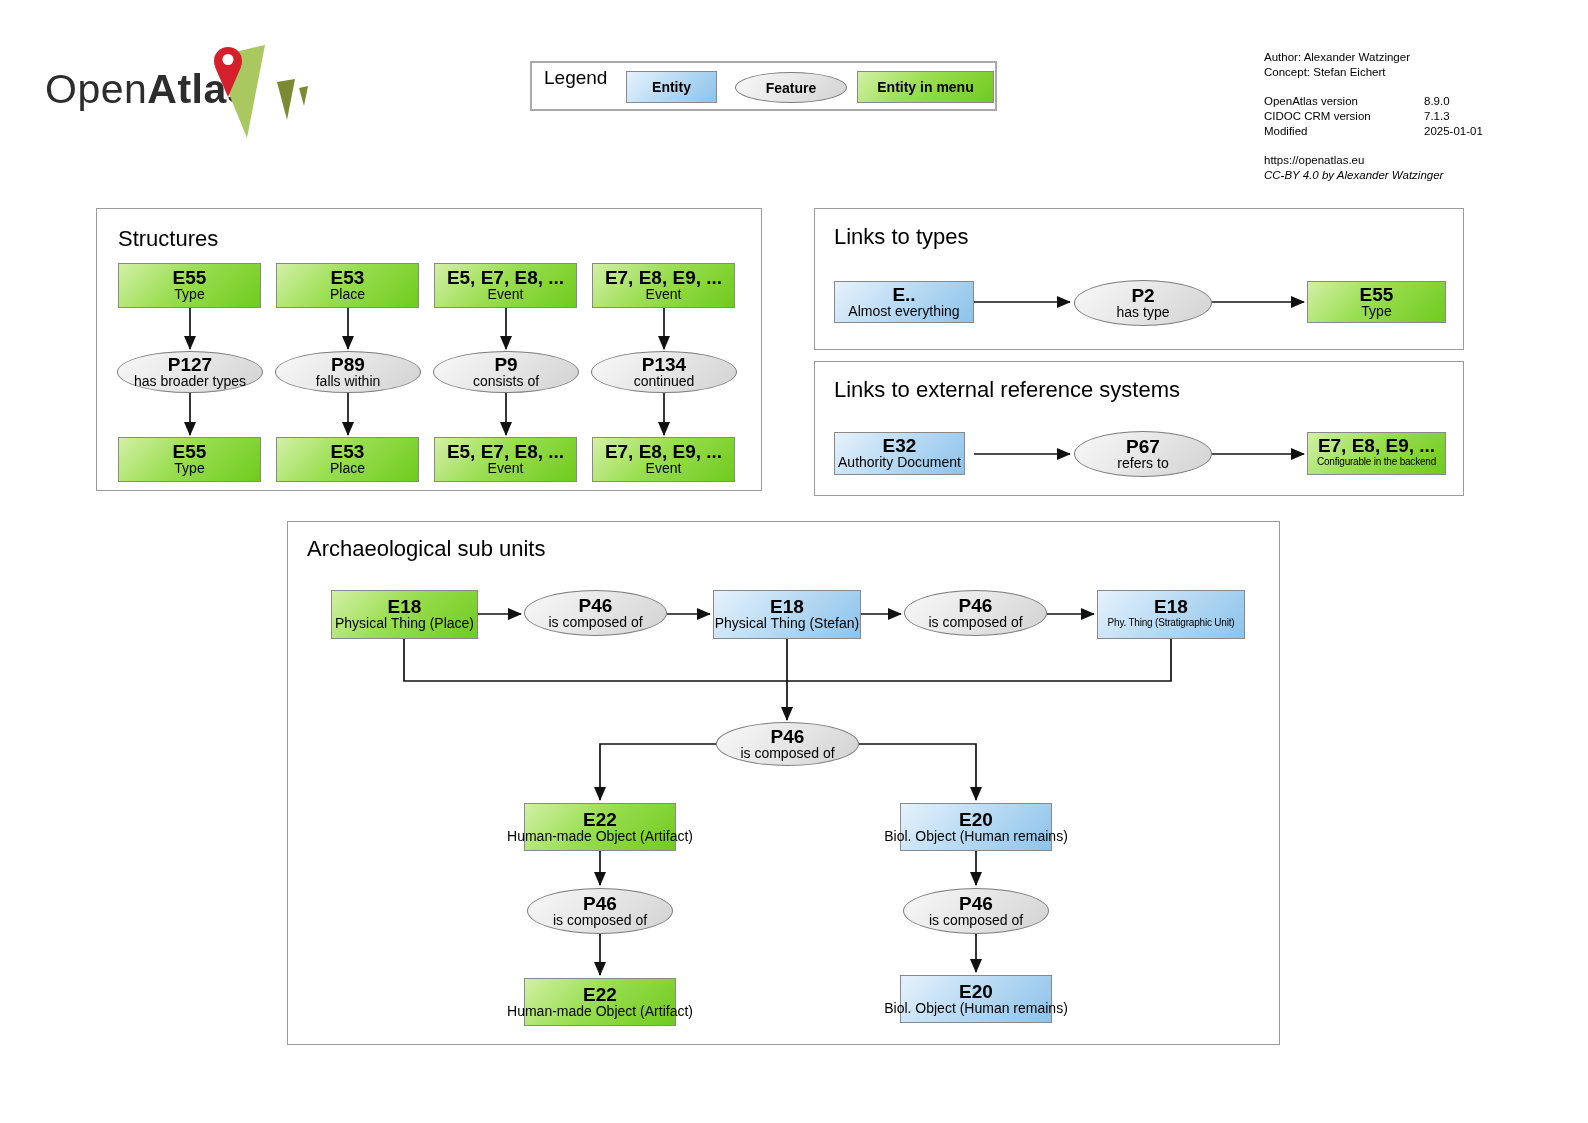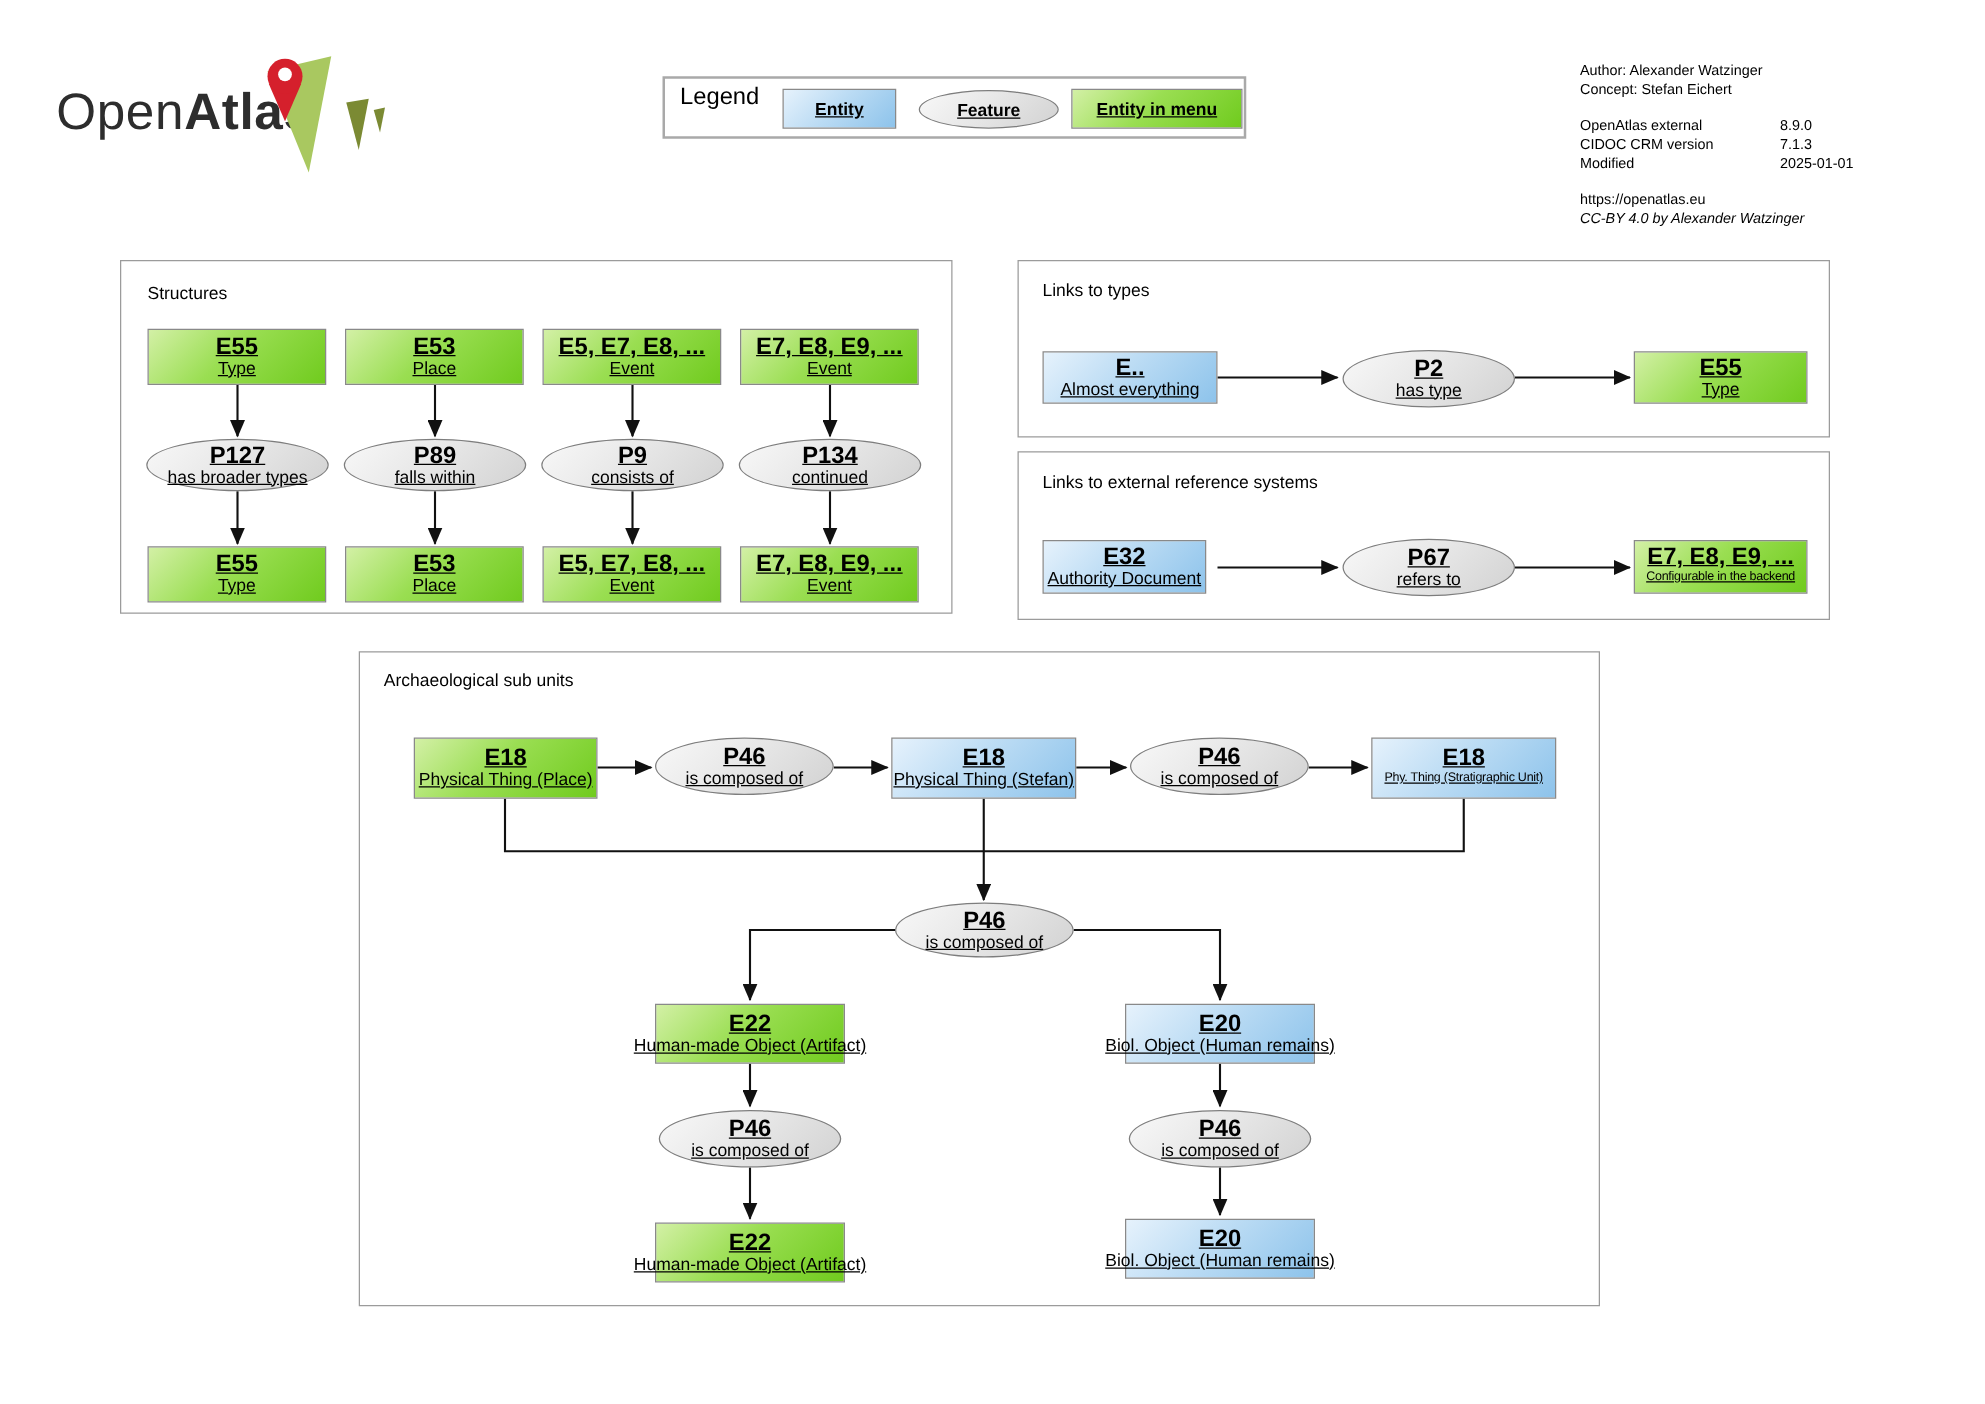"Entity" .node { text-decoration: underline -> none }
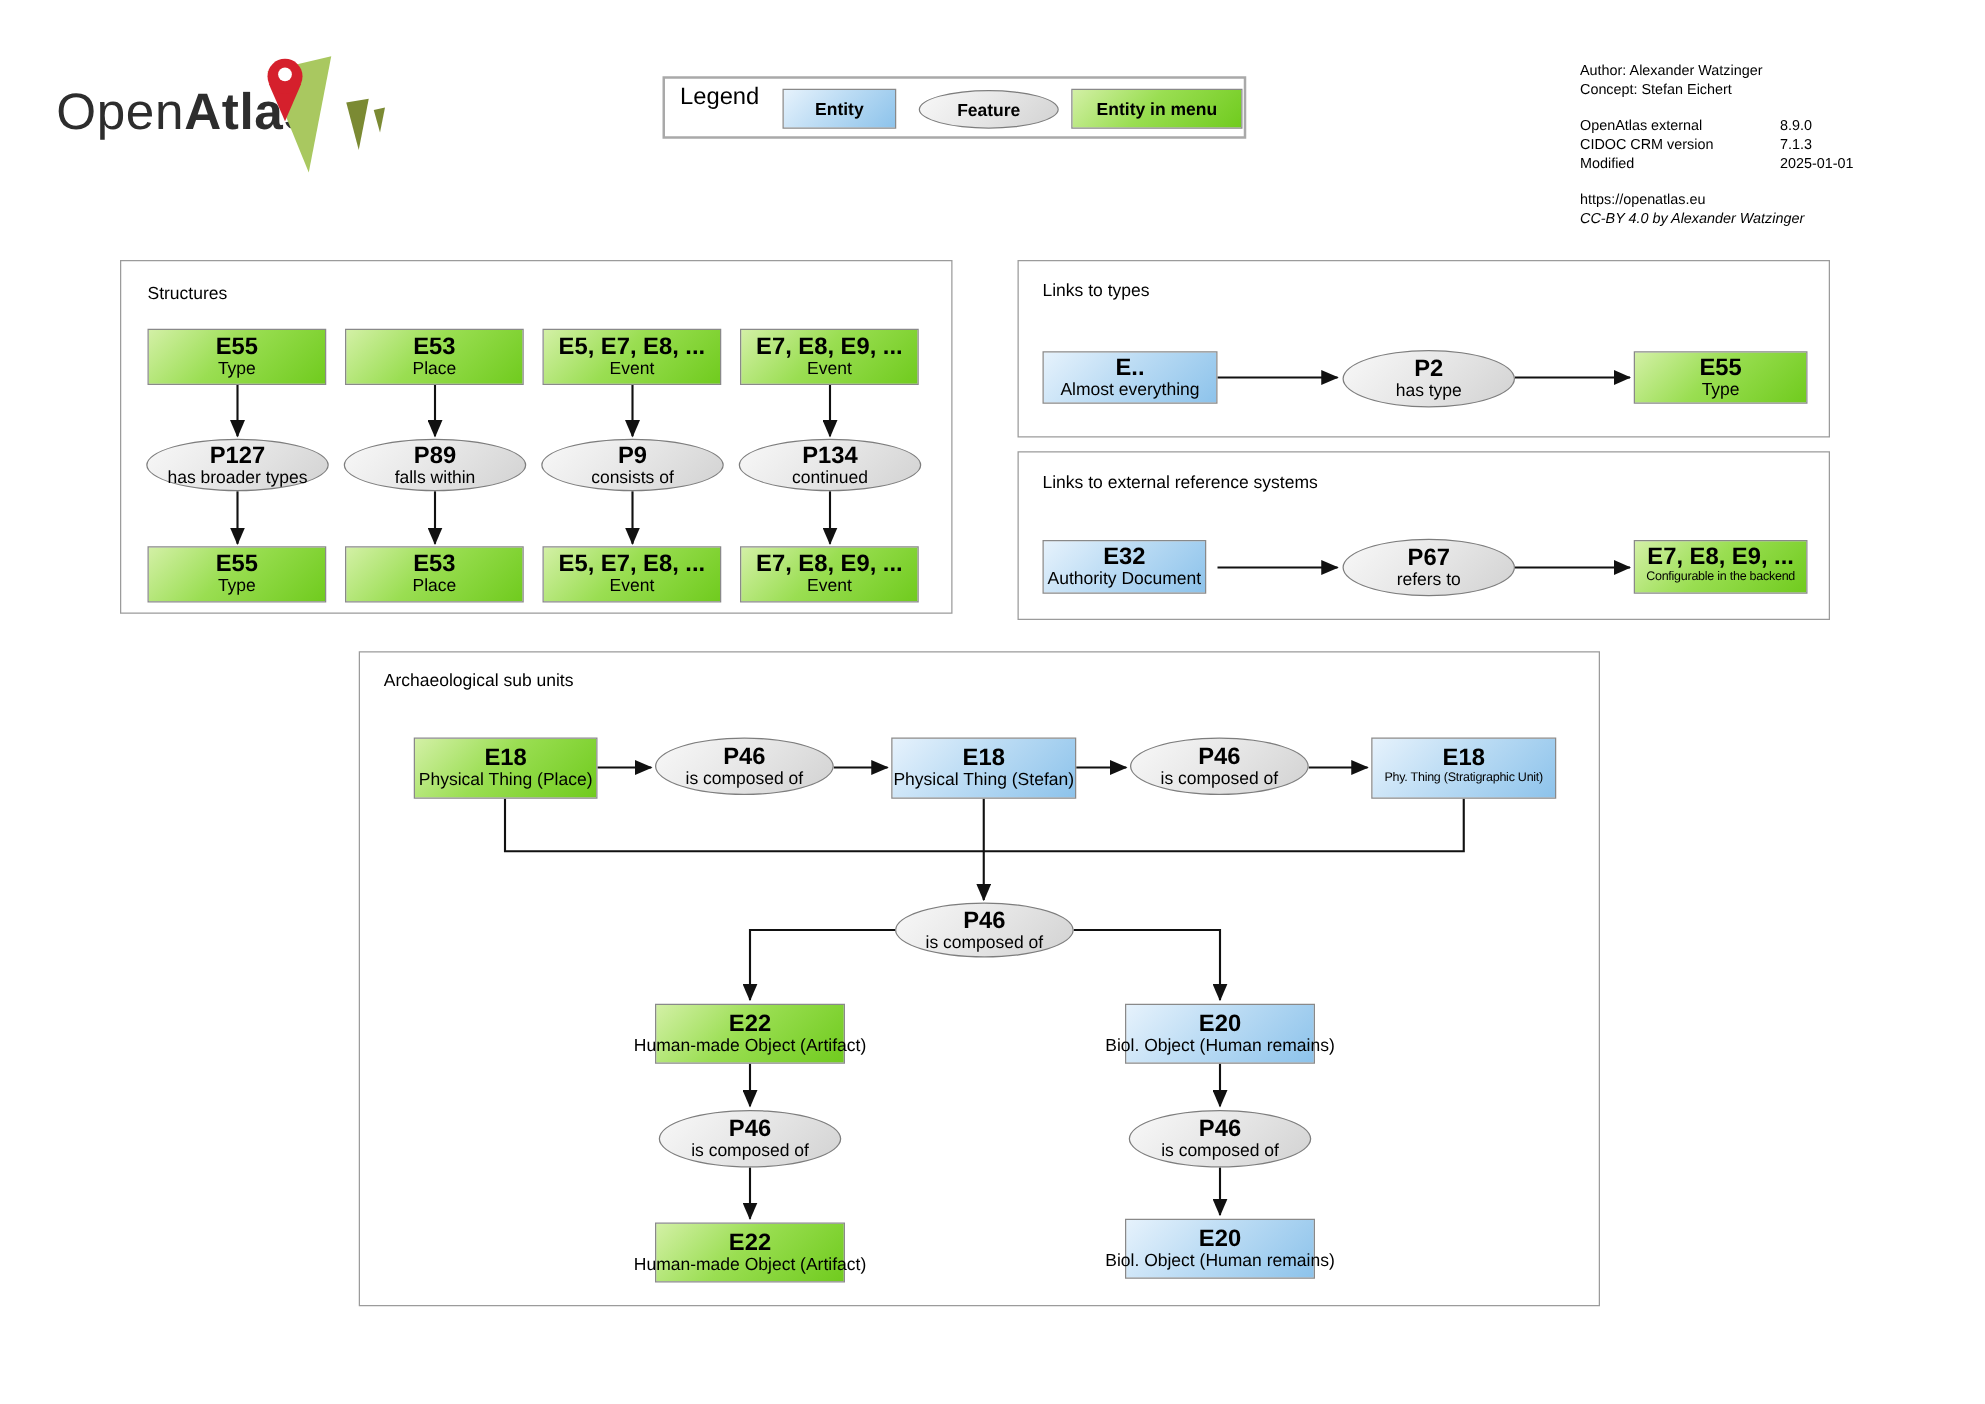"OpenAtlas external" span.lbl { text: external -> version }
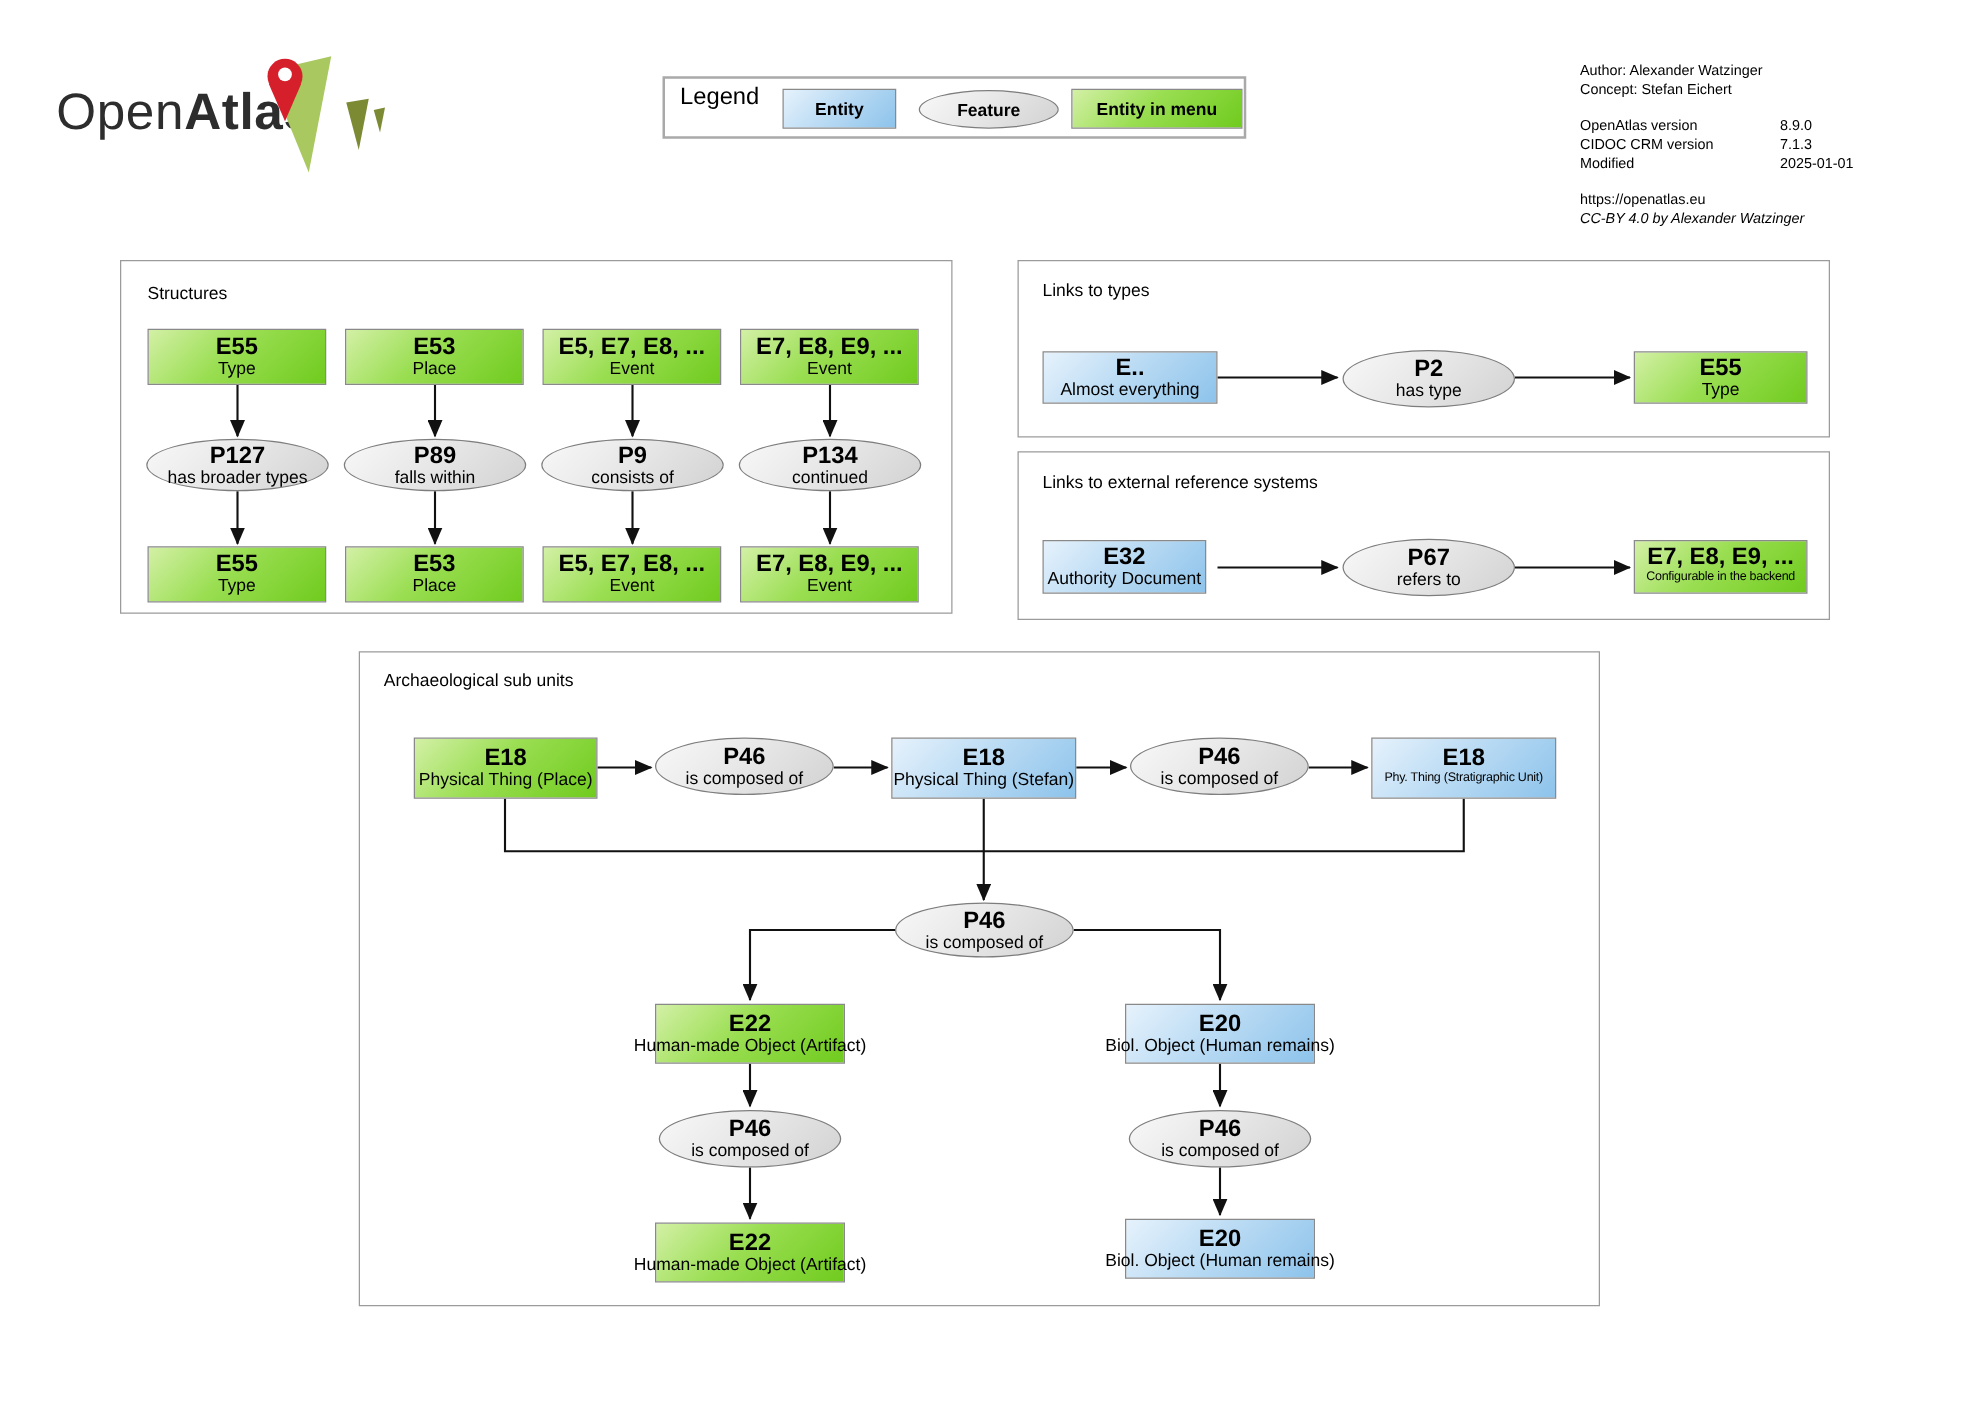"Structures" .sec-title { font-size: 14px -> 22px }
